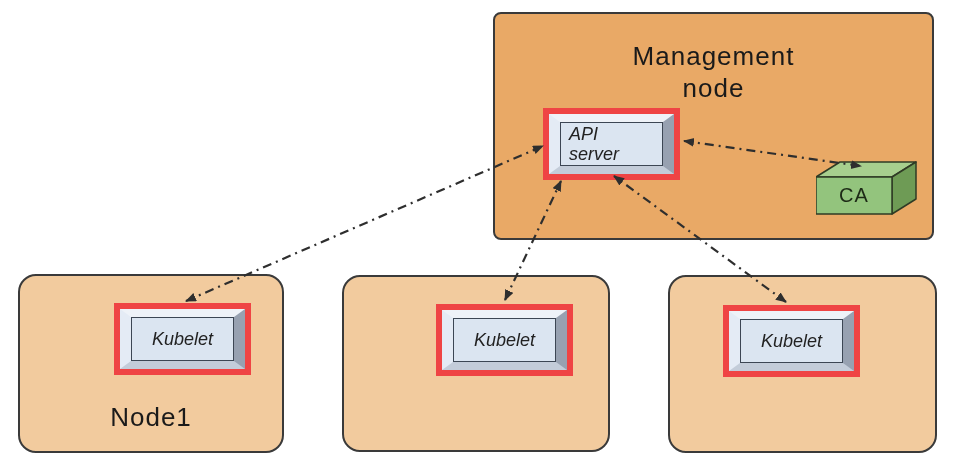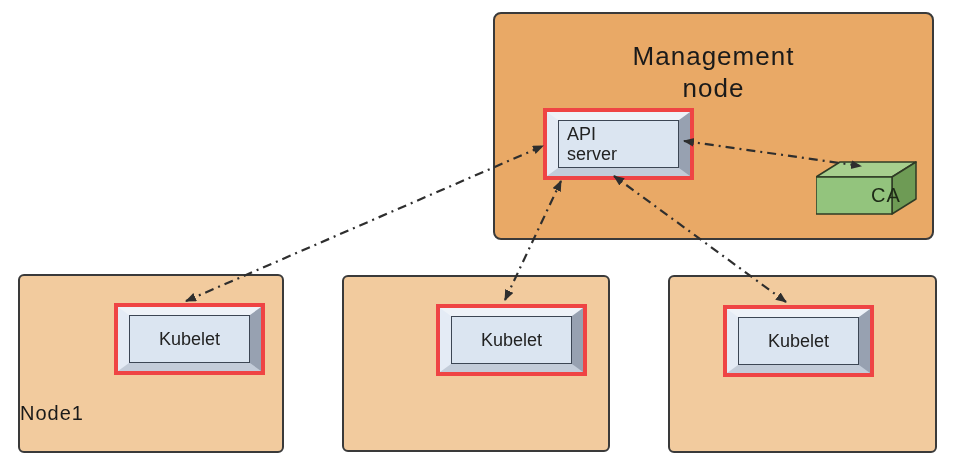"API server" .bevel-box { border: 4px solid #ef4444 -> 6px solid #ef4444; font-style: none -> italic; width: 151px -> 137px }
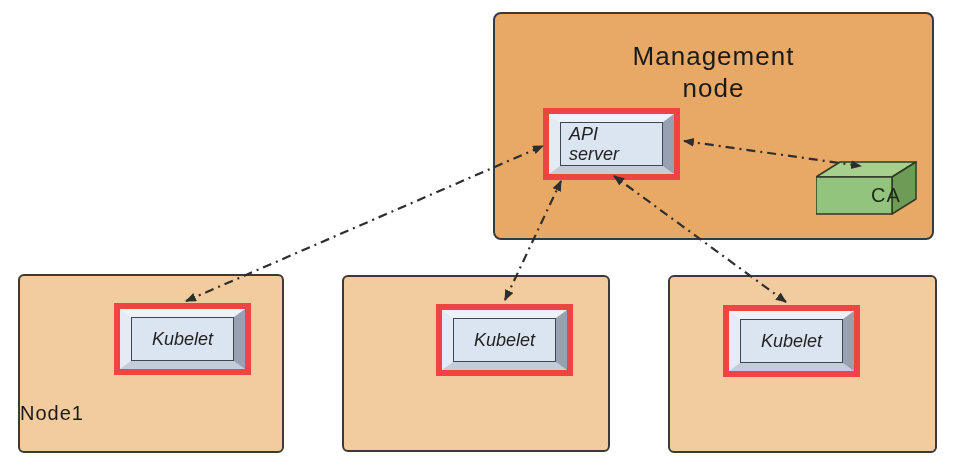"CA" .ca-label { padding-left: 32px -> none }
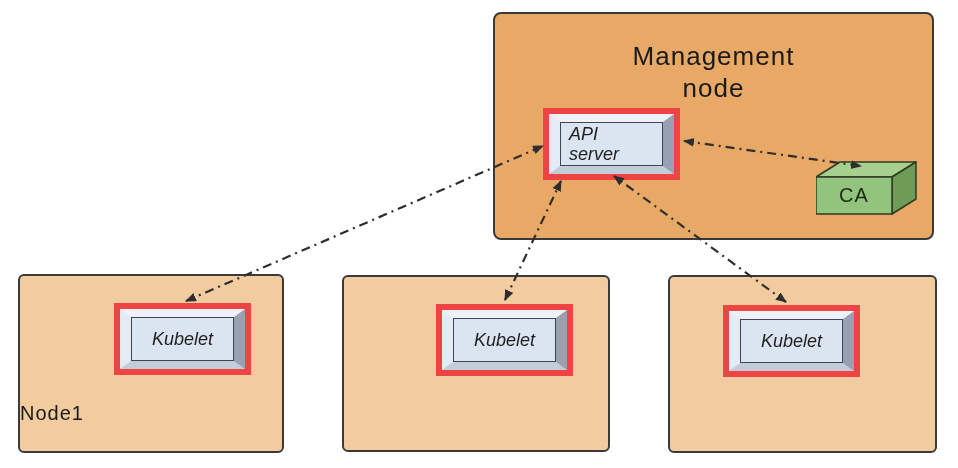"Kubelet" .worker { border-radius: 6px -> 18px }
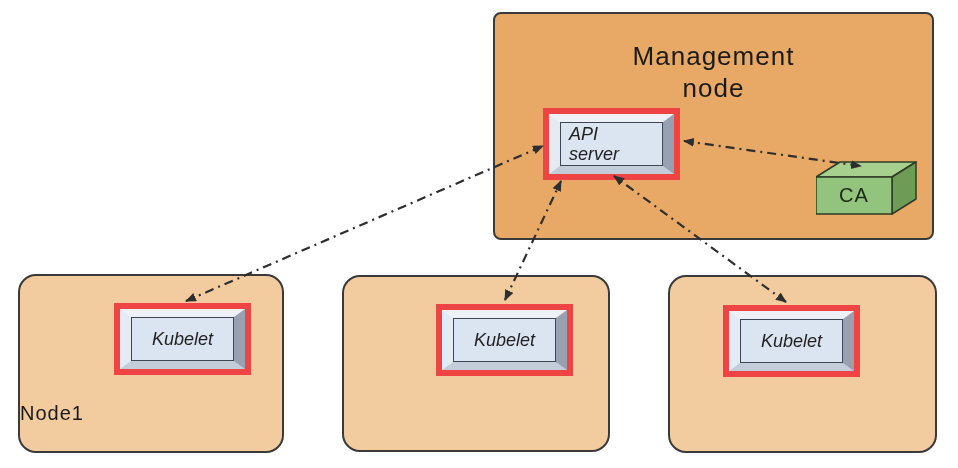"Node1" .node-label { font-size: 20px -> 26px; text-align: left -> center }
